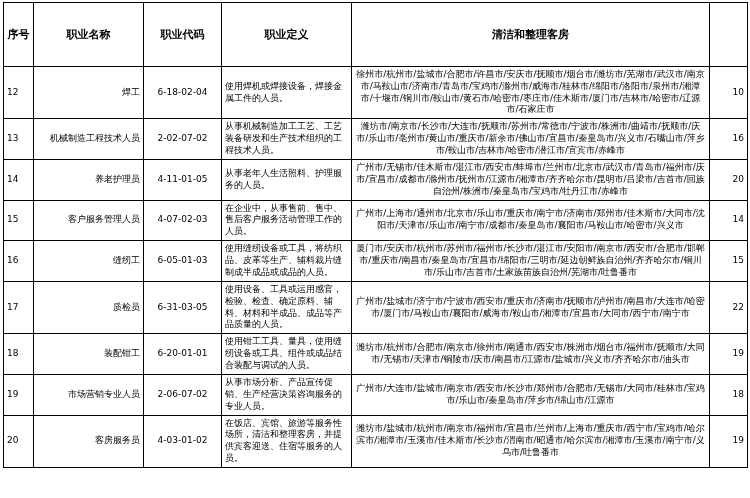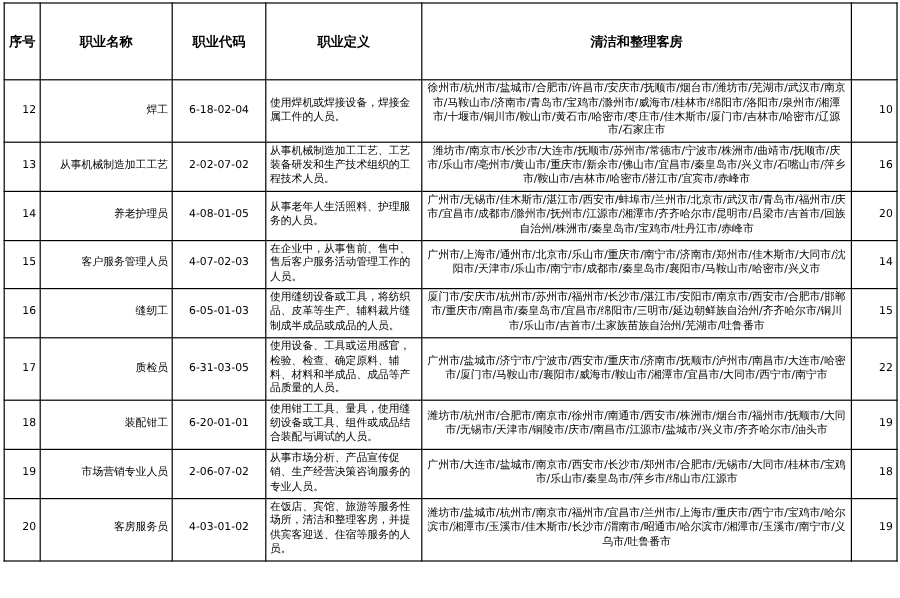"12" td.seq { text-align: right -> left }
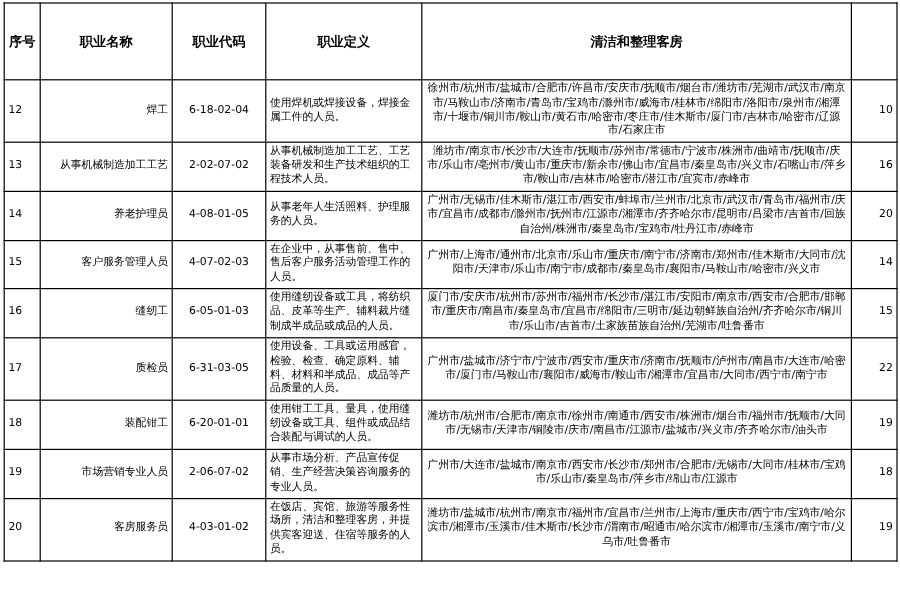"从事机械制造加工工艺" td.name { text: 从事机械制造加工工艺 -> 机械制造工程技术人员 }
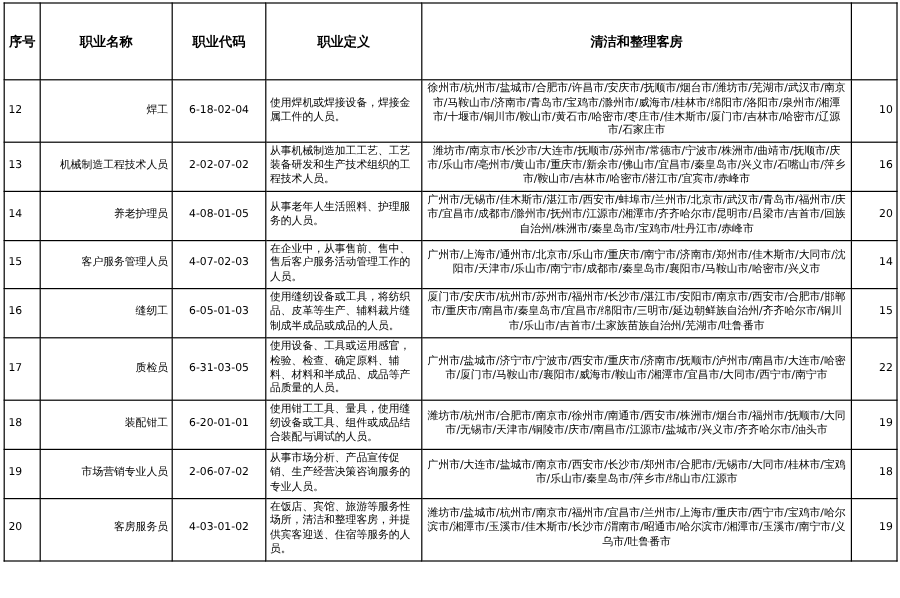"4-08-01-05" td.code { text: 4-08-01-05 -> 4-11-01-05 }
